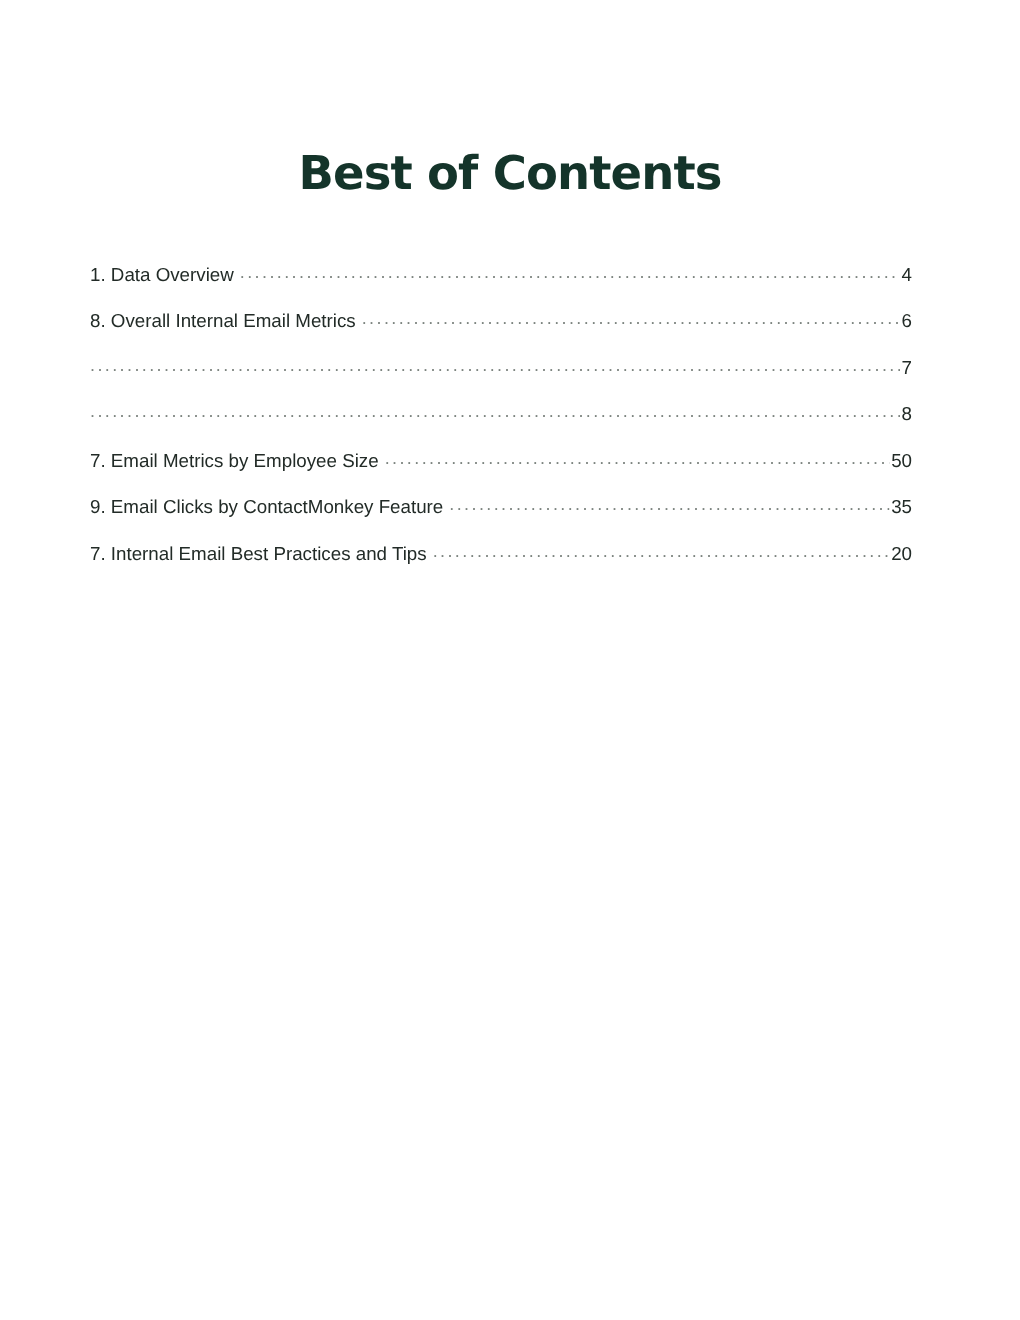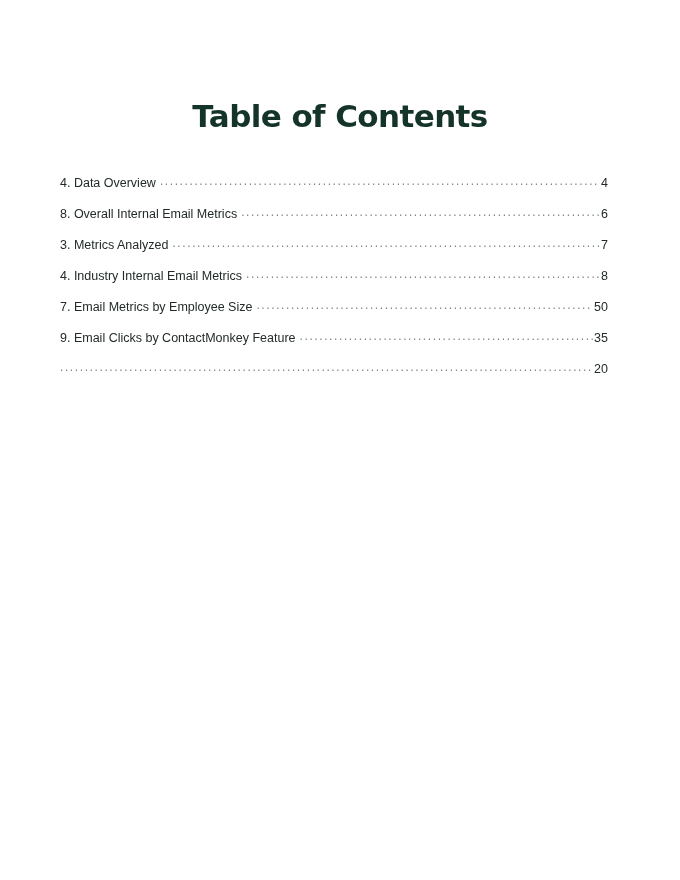"Table of Contents" div.toc-title { text: Table -> Best }
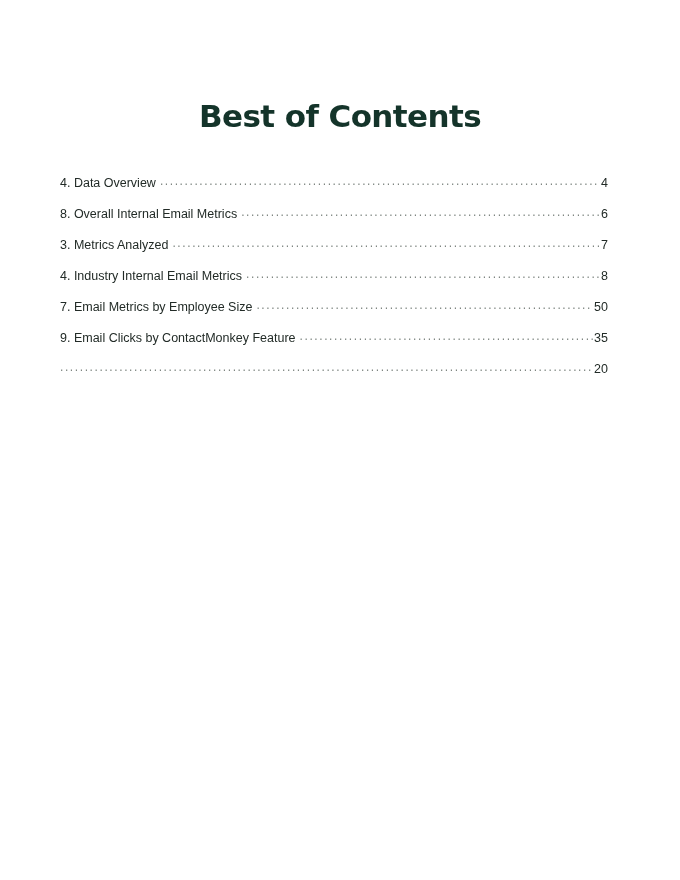"4. Data Overview" span.toc-label { text: 4 -> 1 }
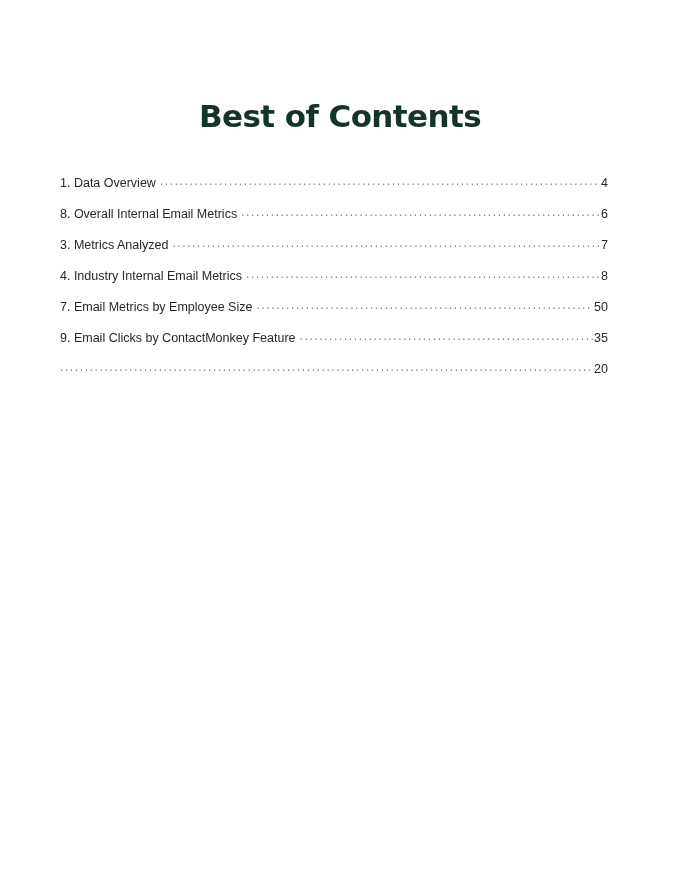"3. Metrics Analyzed" span.toc-label { html: <span>3. Metrics Analyzed</span> -> none }
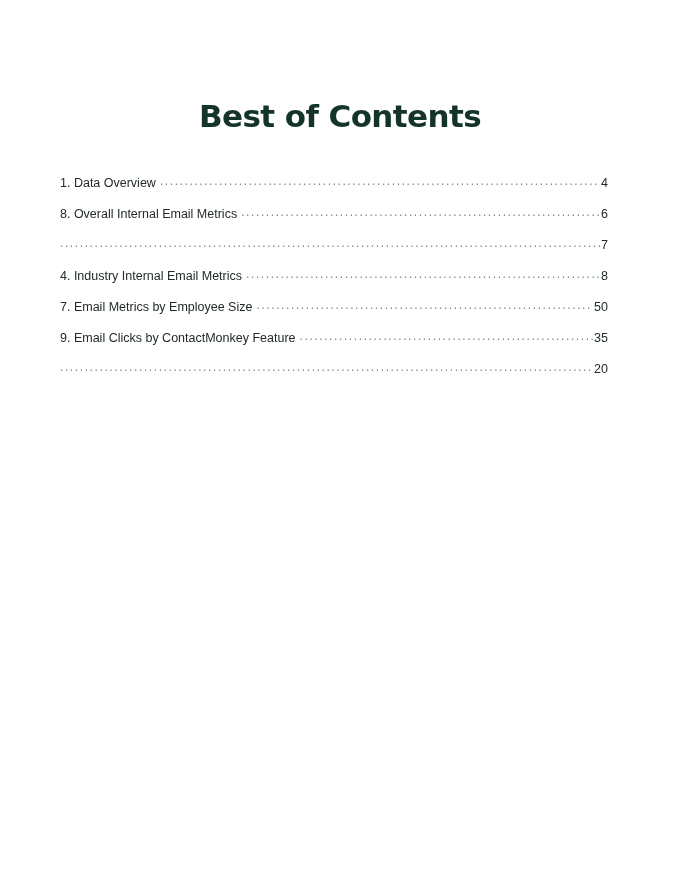"4. Industry Internal Email Metrics" span.toc-label { html: <span>4. Industry Internal Email Metrics</span> -> none }
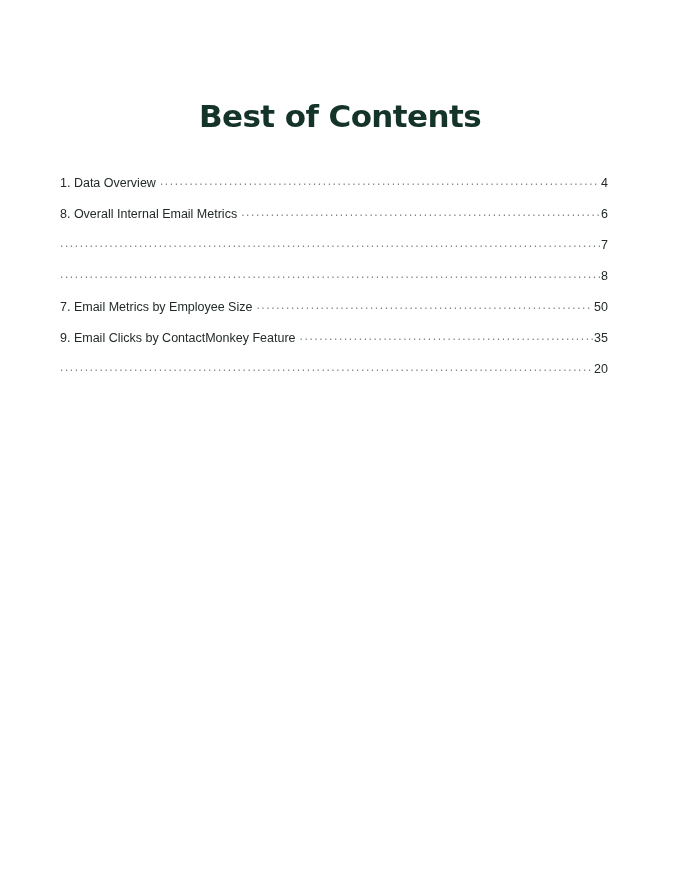"7. Internal Email Best Practices" span.toc-label { html: none -> <span>7. Internal Email Best Practices and Tips</span> }
